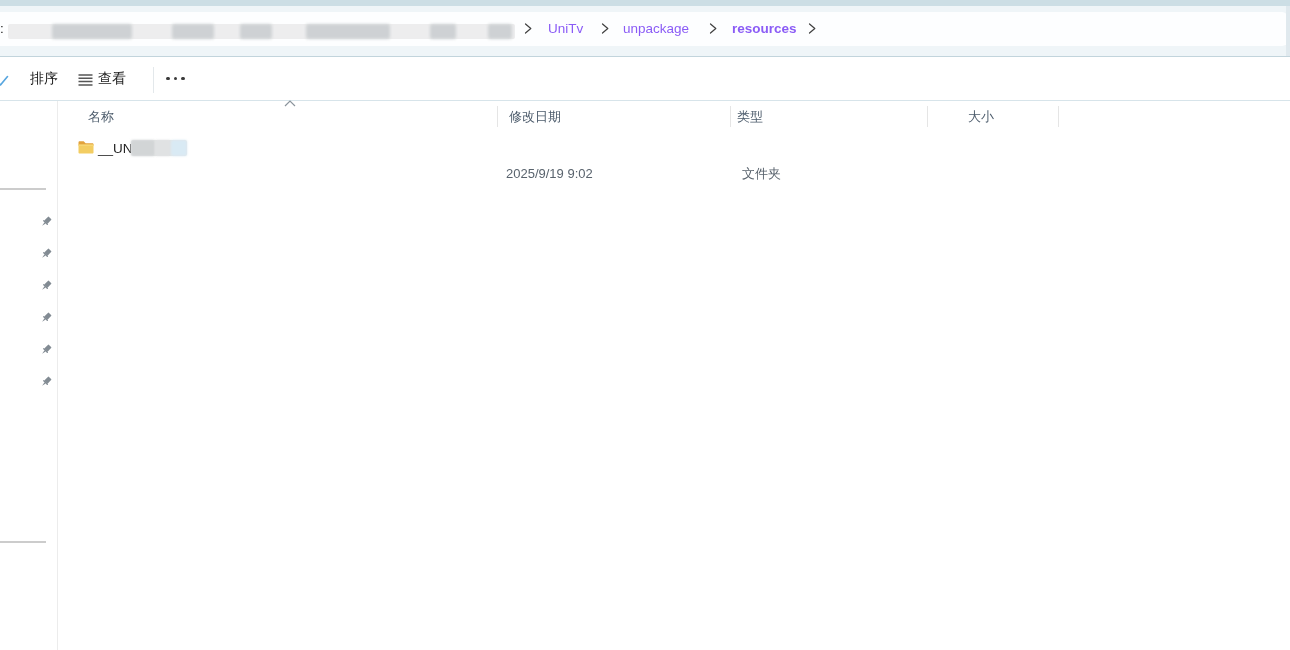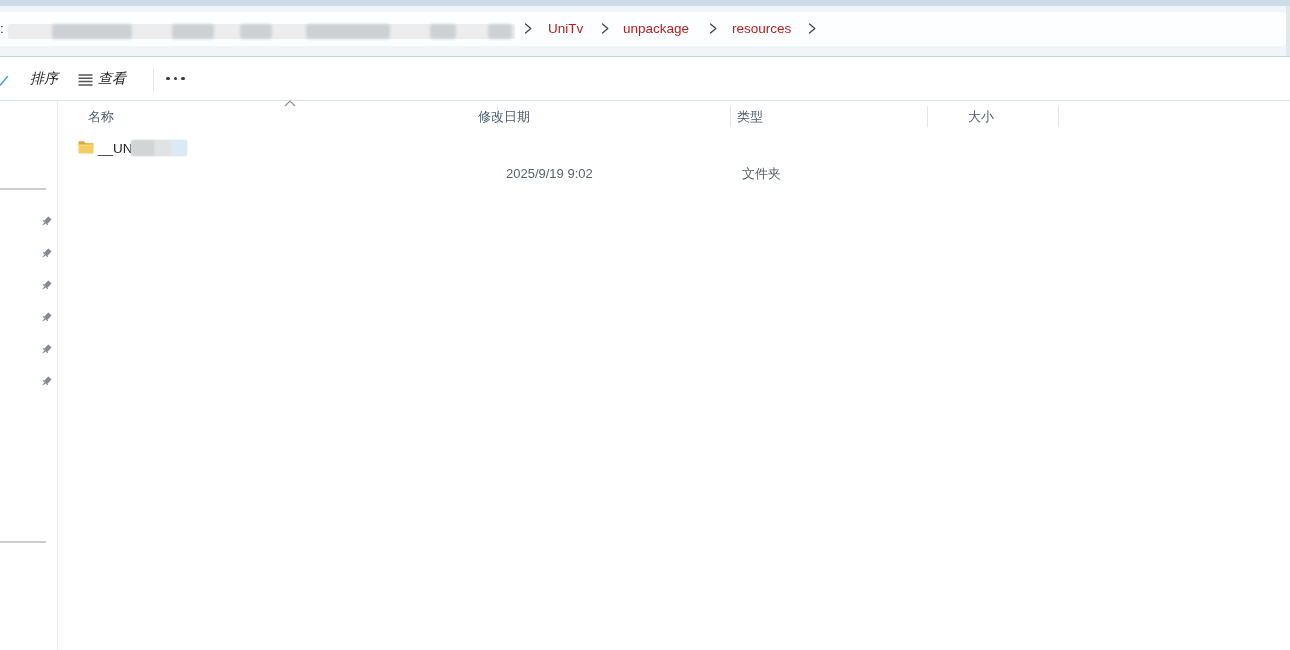"UniTv" .crumb-text { color: #b91c1c -> #8b5cf6 }
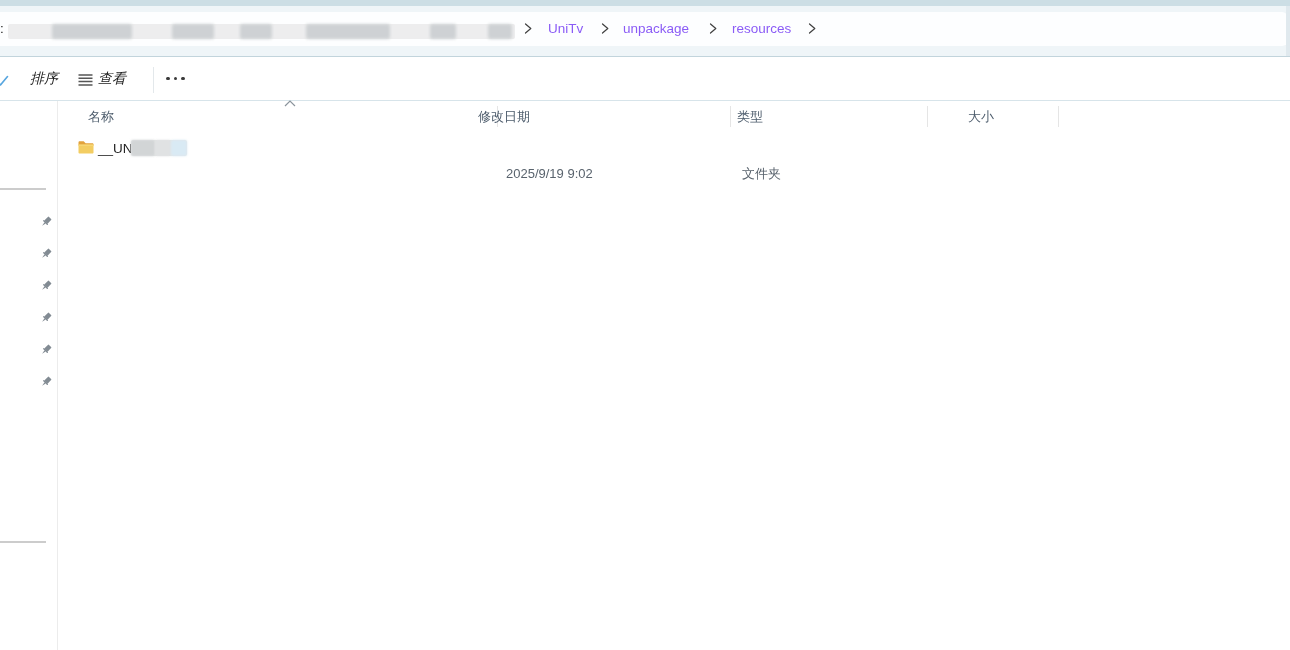"resources" span.abs { font-weight: none -> bold }
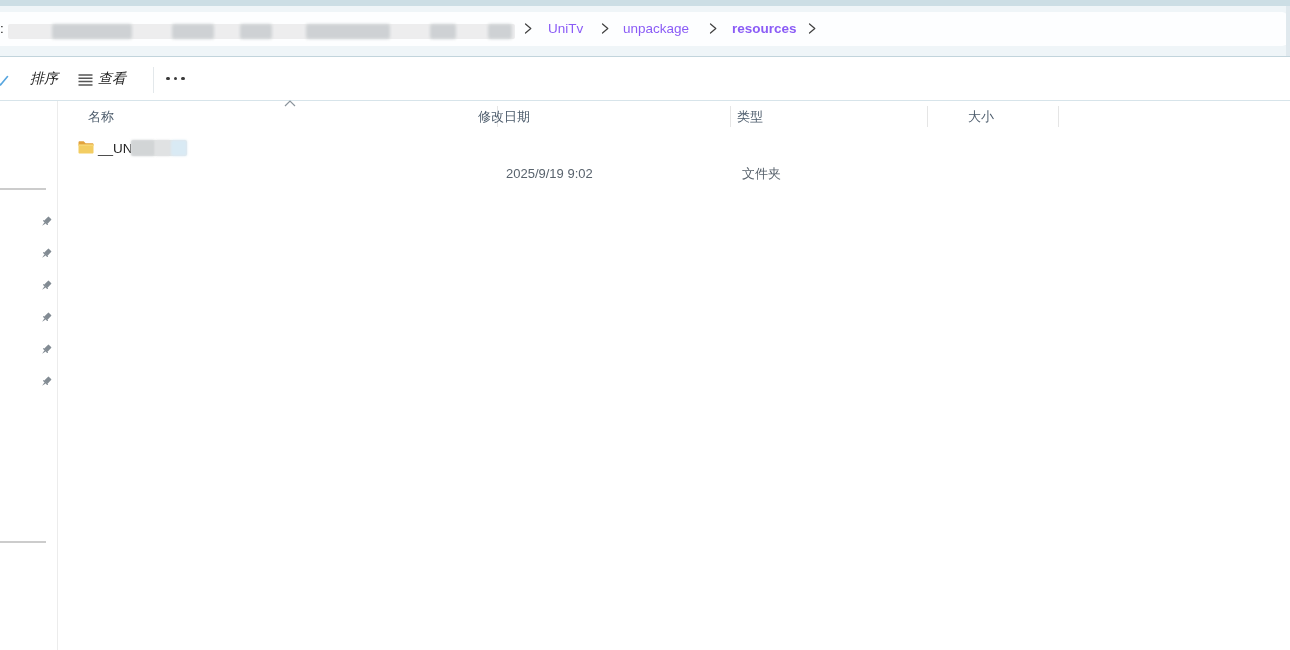"排序" .tool-label { font-style: italic -> none }
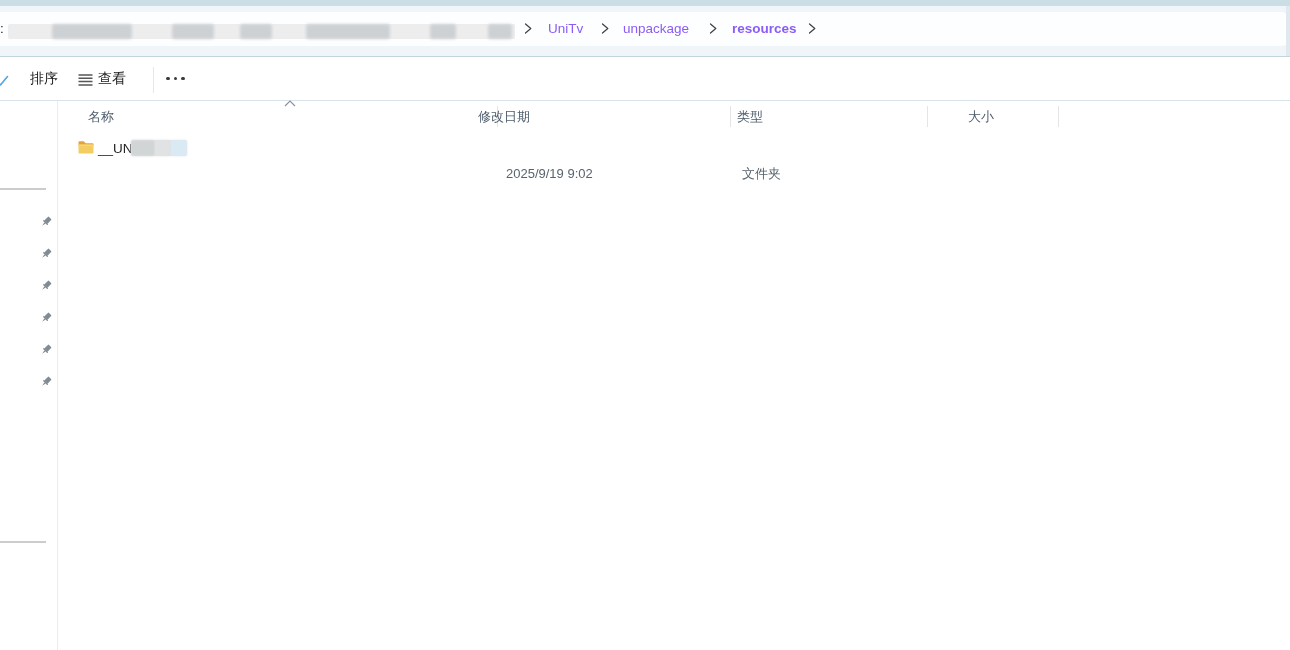"修改日期" span.abs { left: 478px -> 509px }
